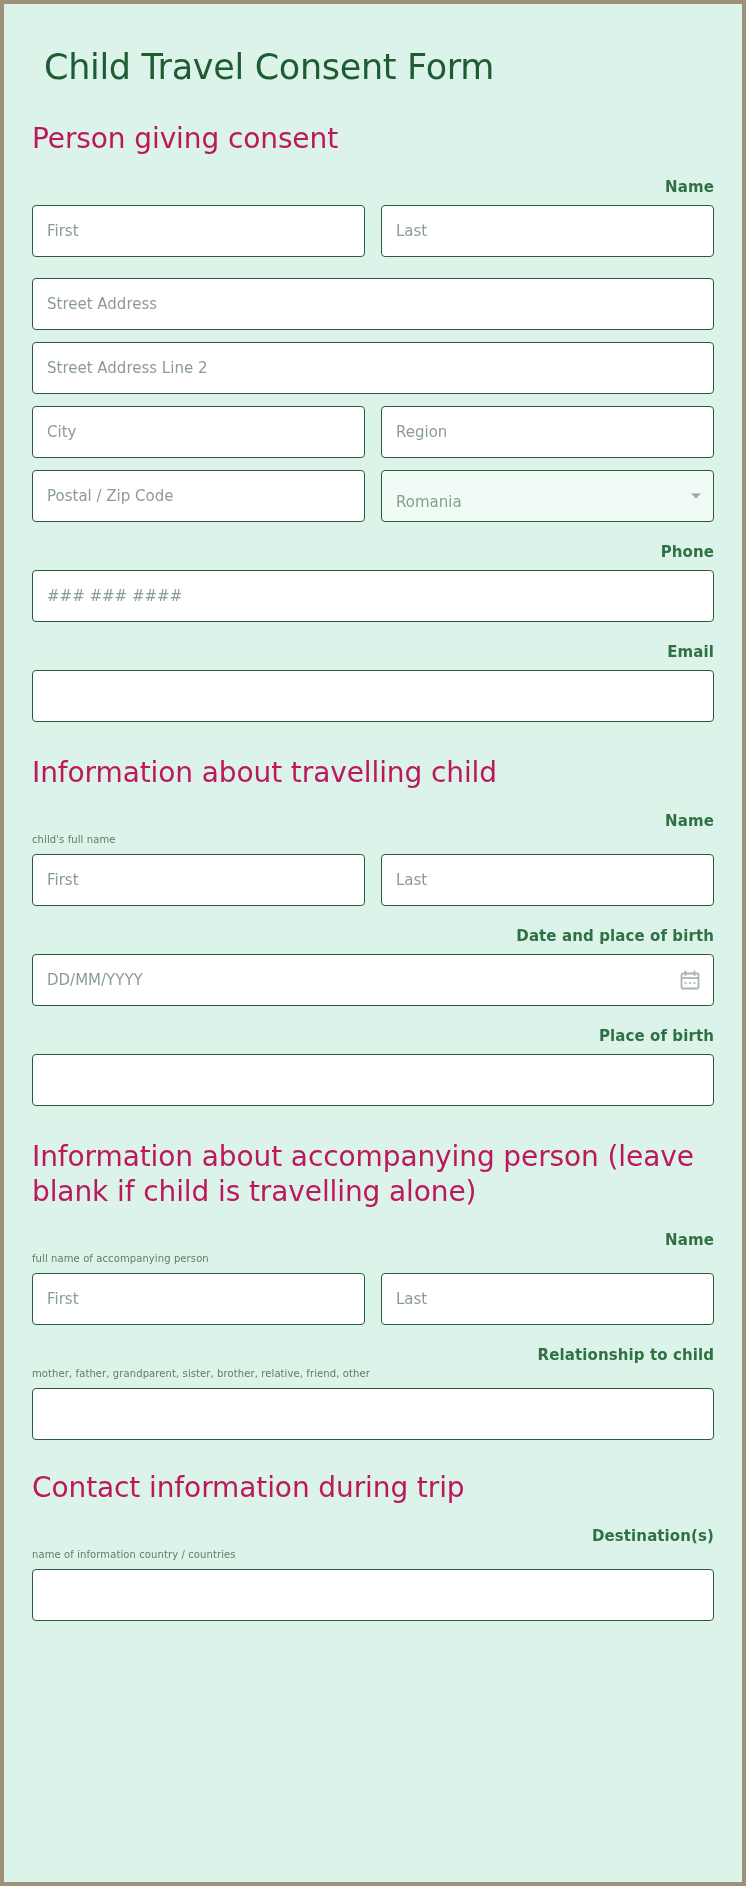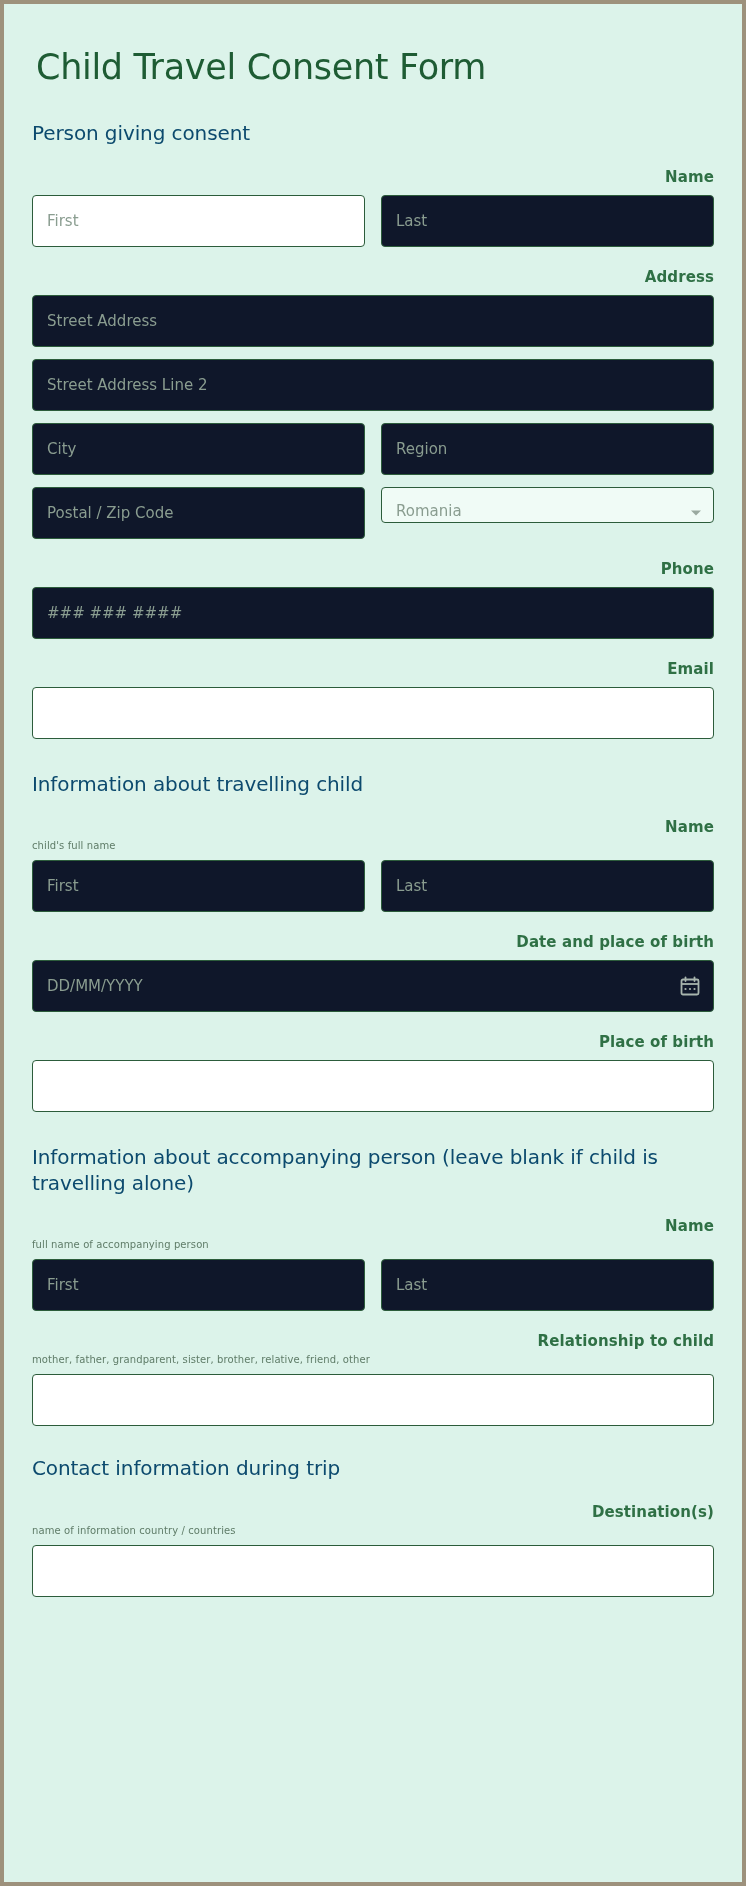"Child Travel Consent Form" .form-title { margin: 16px 0 0 4px -> 16px 0 0 12px }
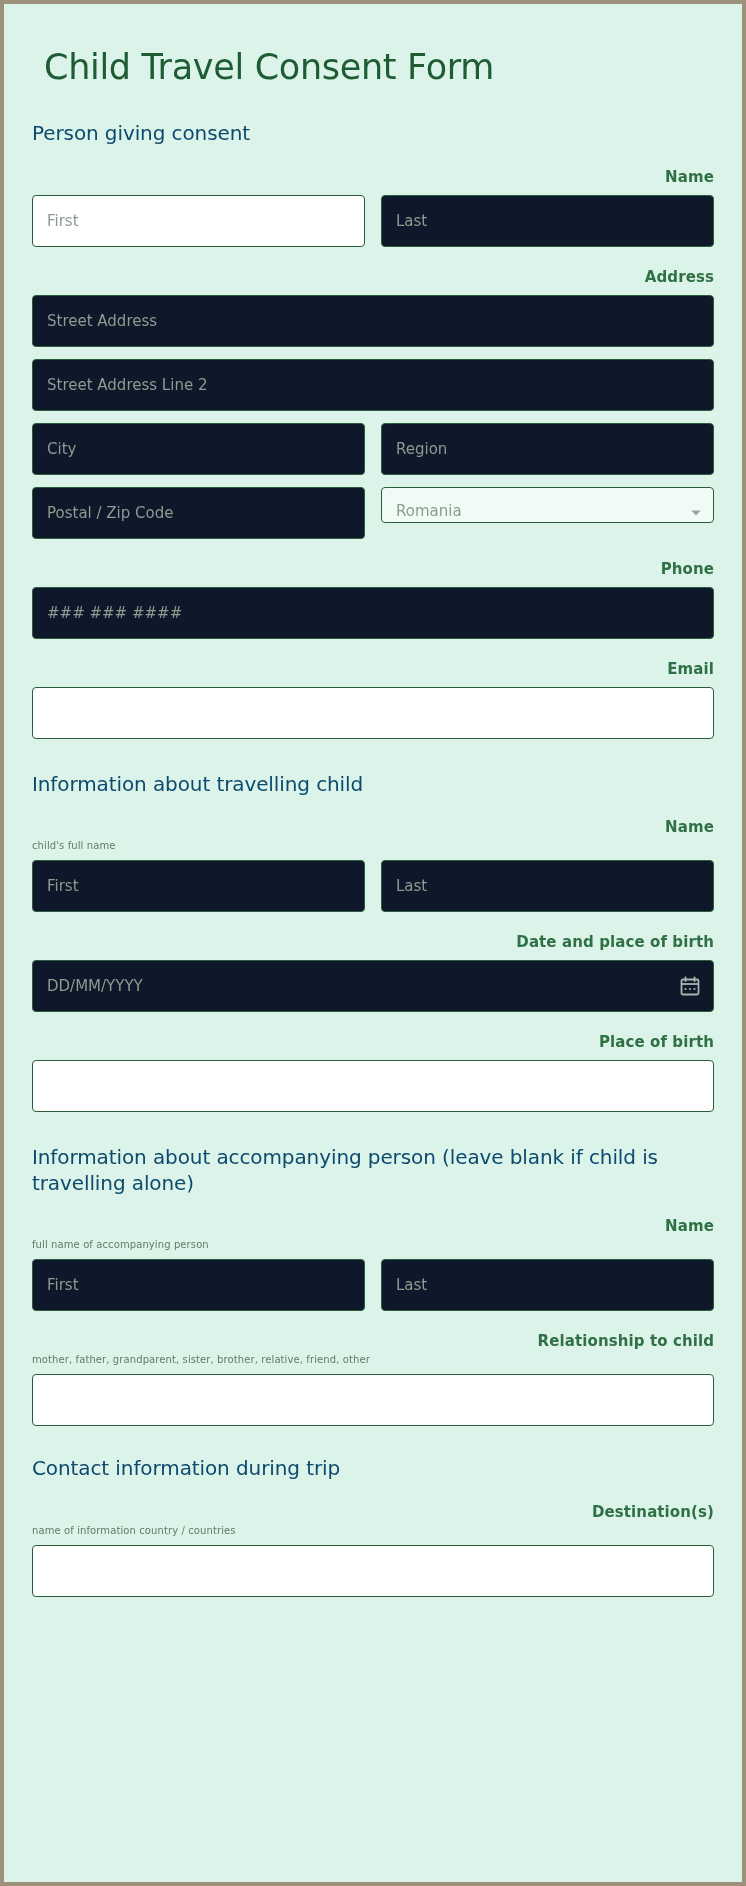"Person giving consent" .section-heading { color: #0c4a6e -> #be185d; font-size: 20px -> 28px }
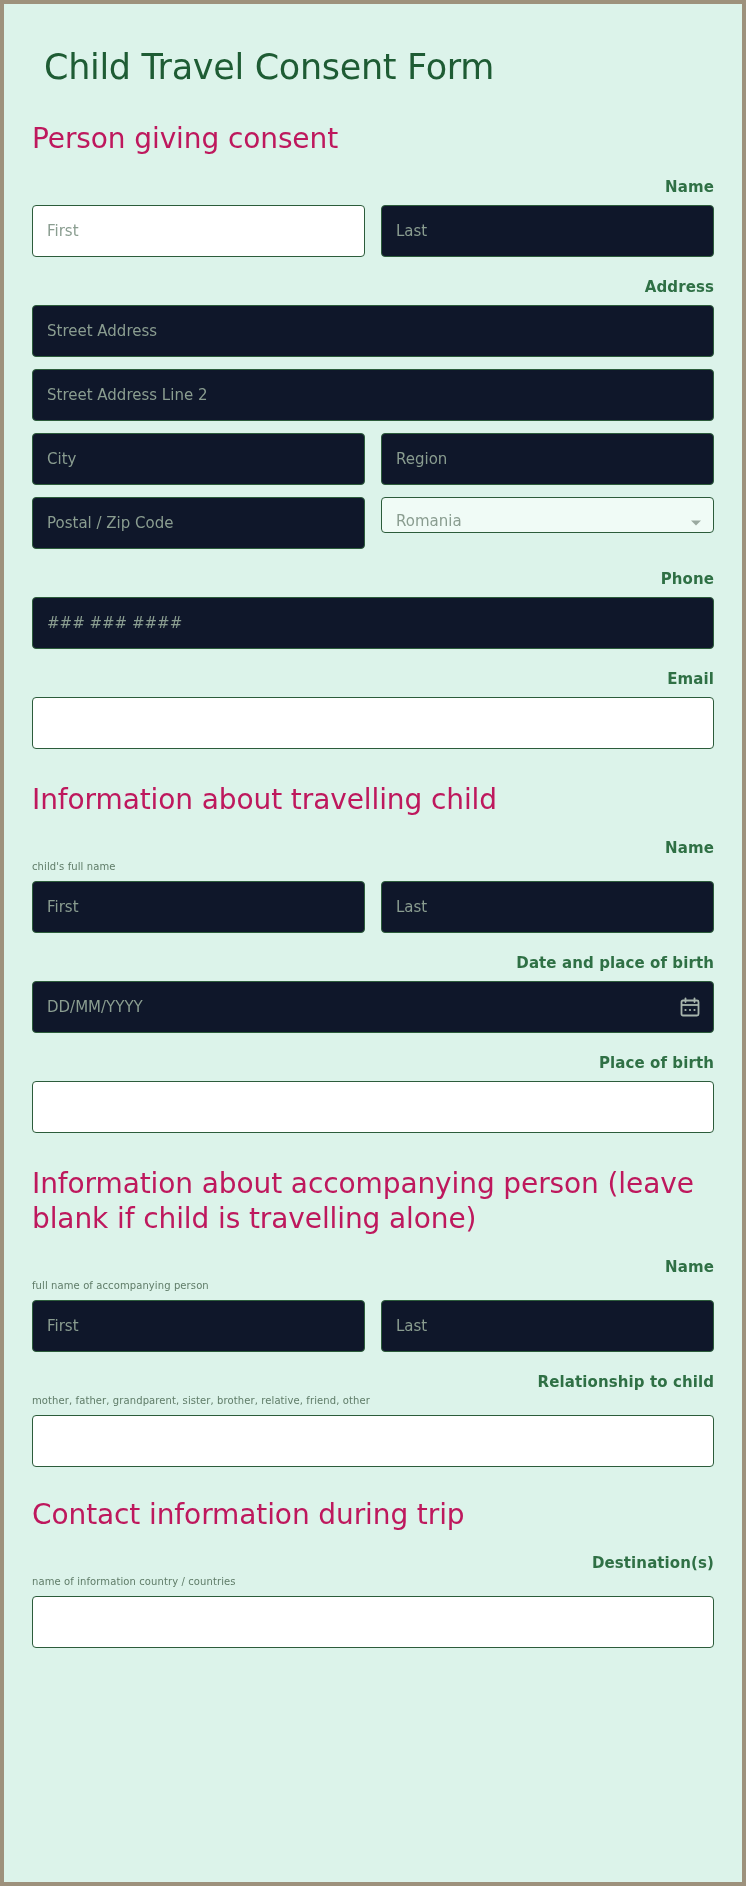"Last" .inp { background: #0f172a -> #ffffff }
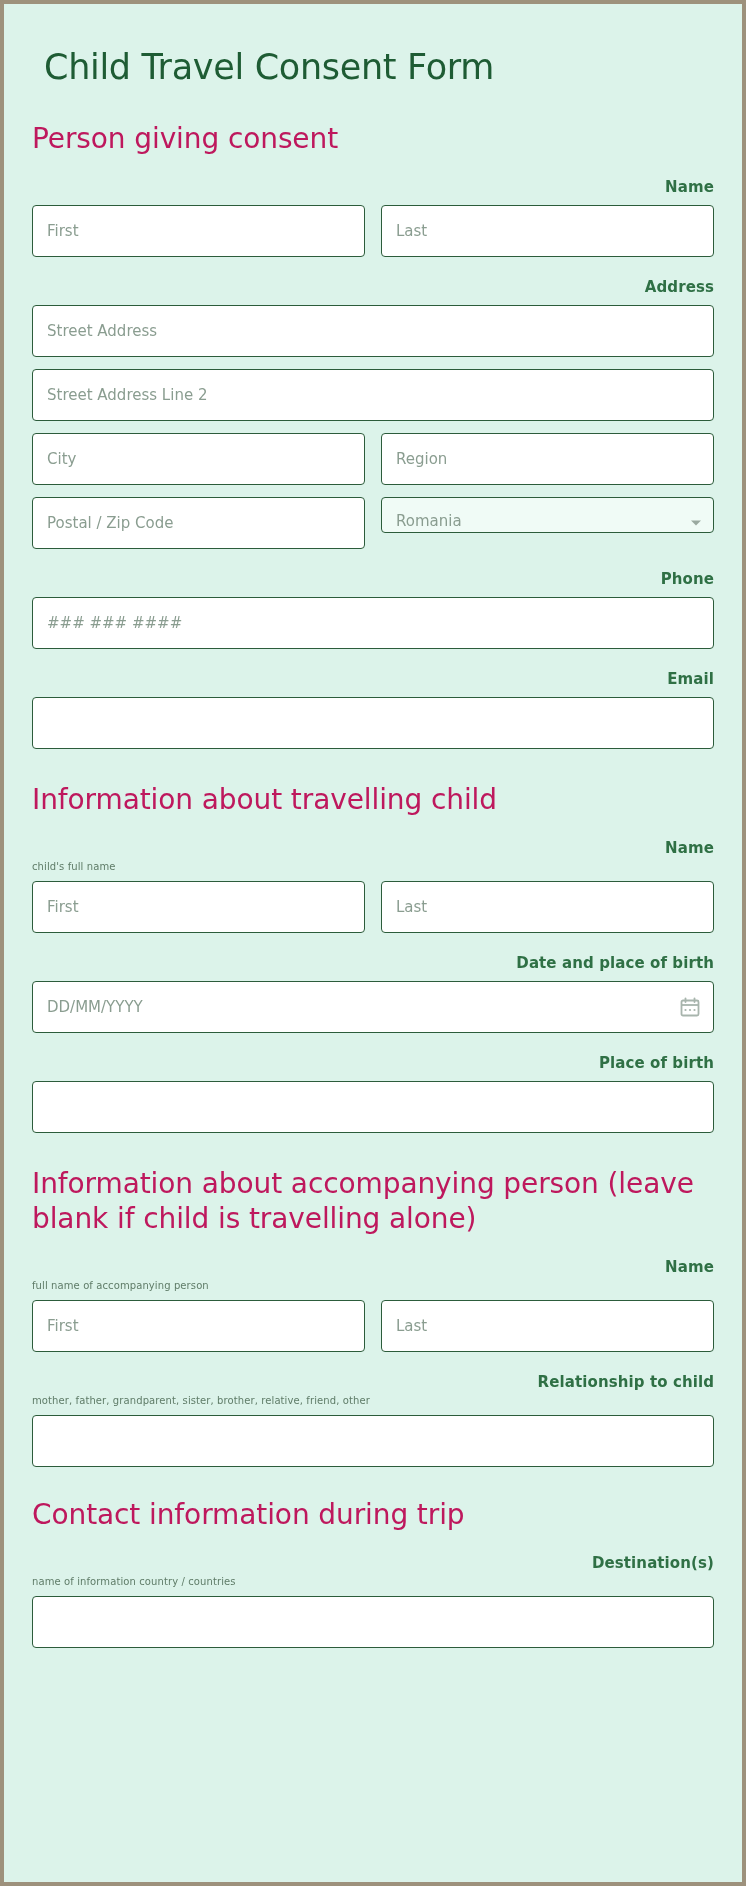"Address" div.field-label { html: <div>Address</div> -> none }
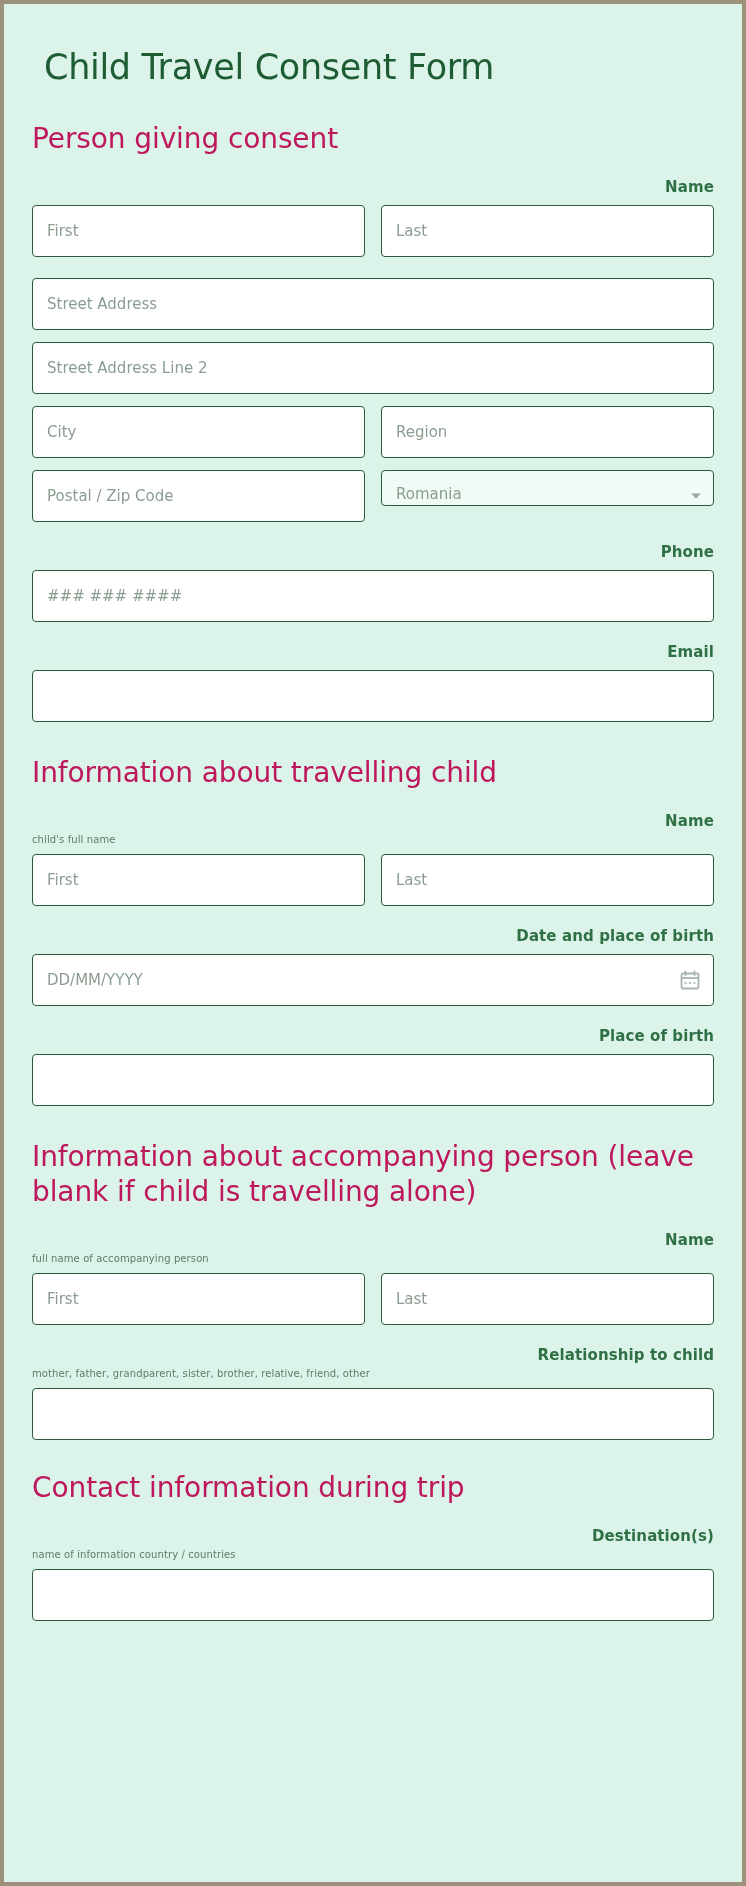"Romania" .sel { height: 36px -> 52px }
